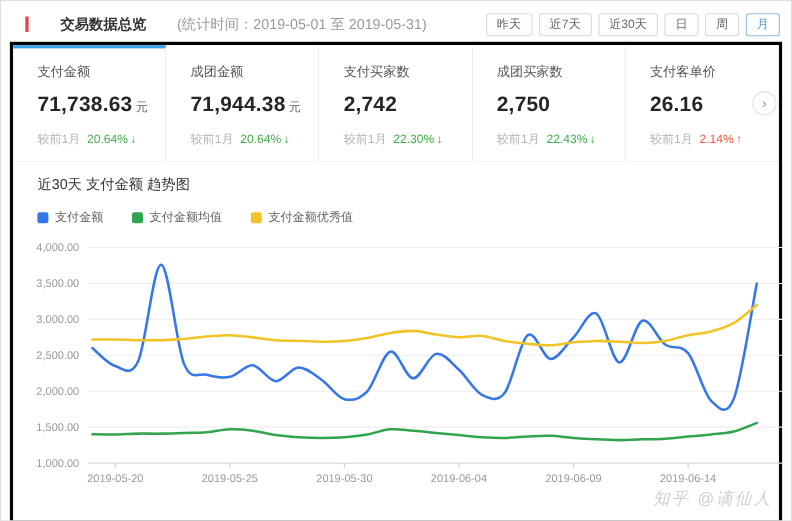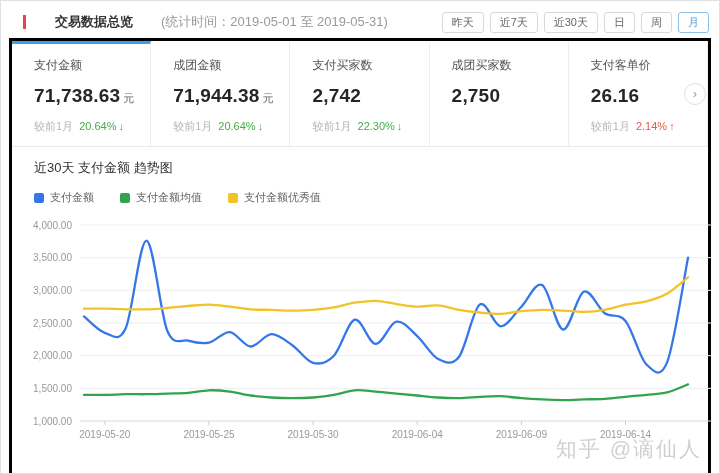"较前1月 22.43% ↓" div.card-compare { html: none -> <div> <span>较前1月</span><span>22.43%</span><span>↓</span> </div> }
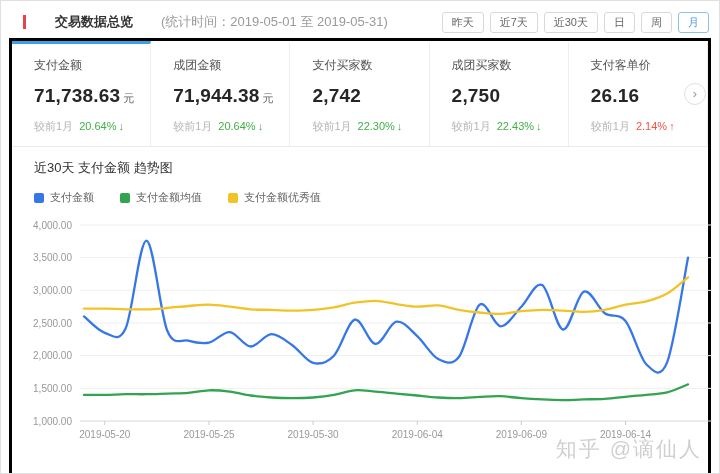"知乎 @谪仙人" .watermark { font-size: 21px -> 15px; font-style: none -> italic }
